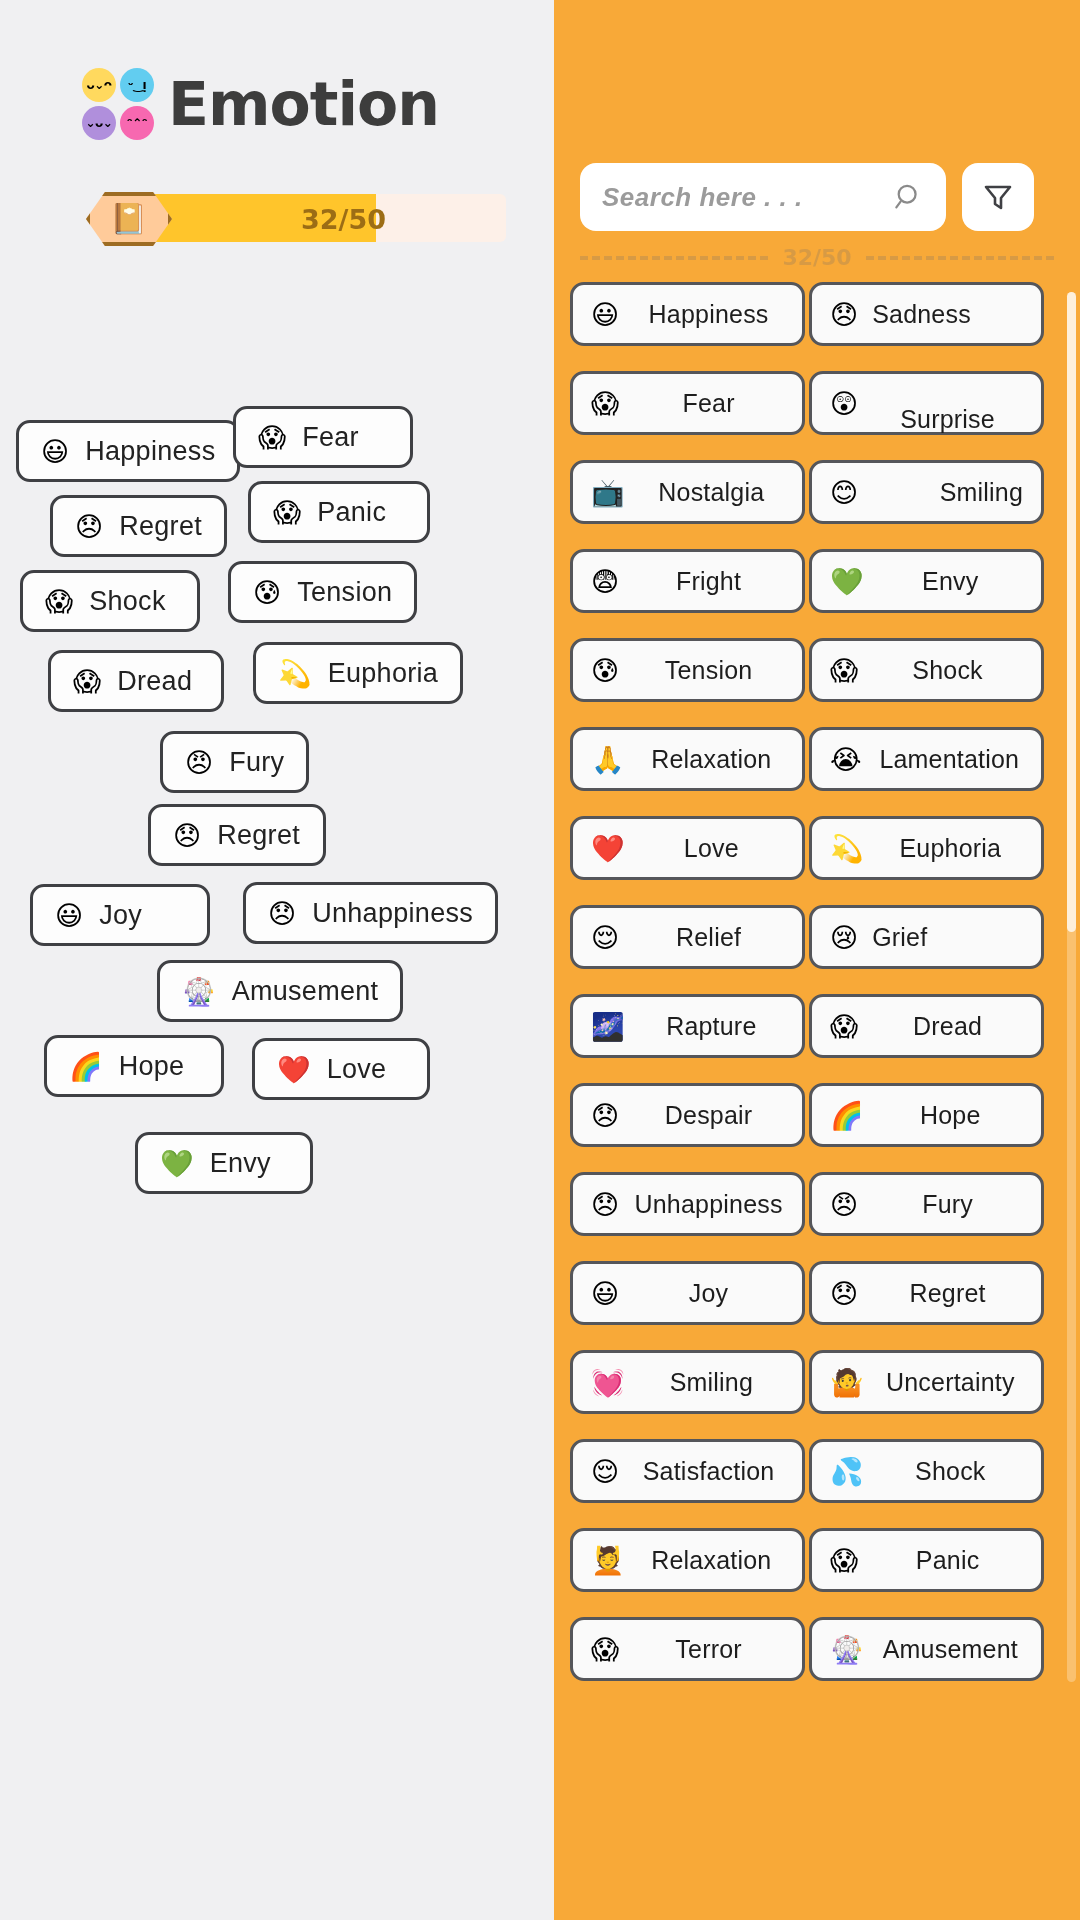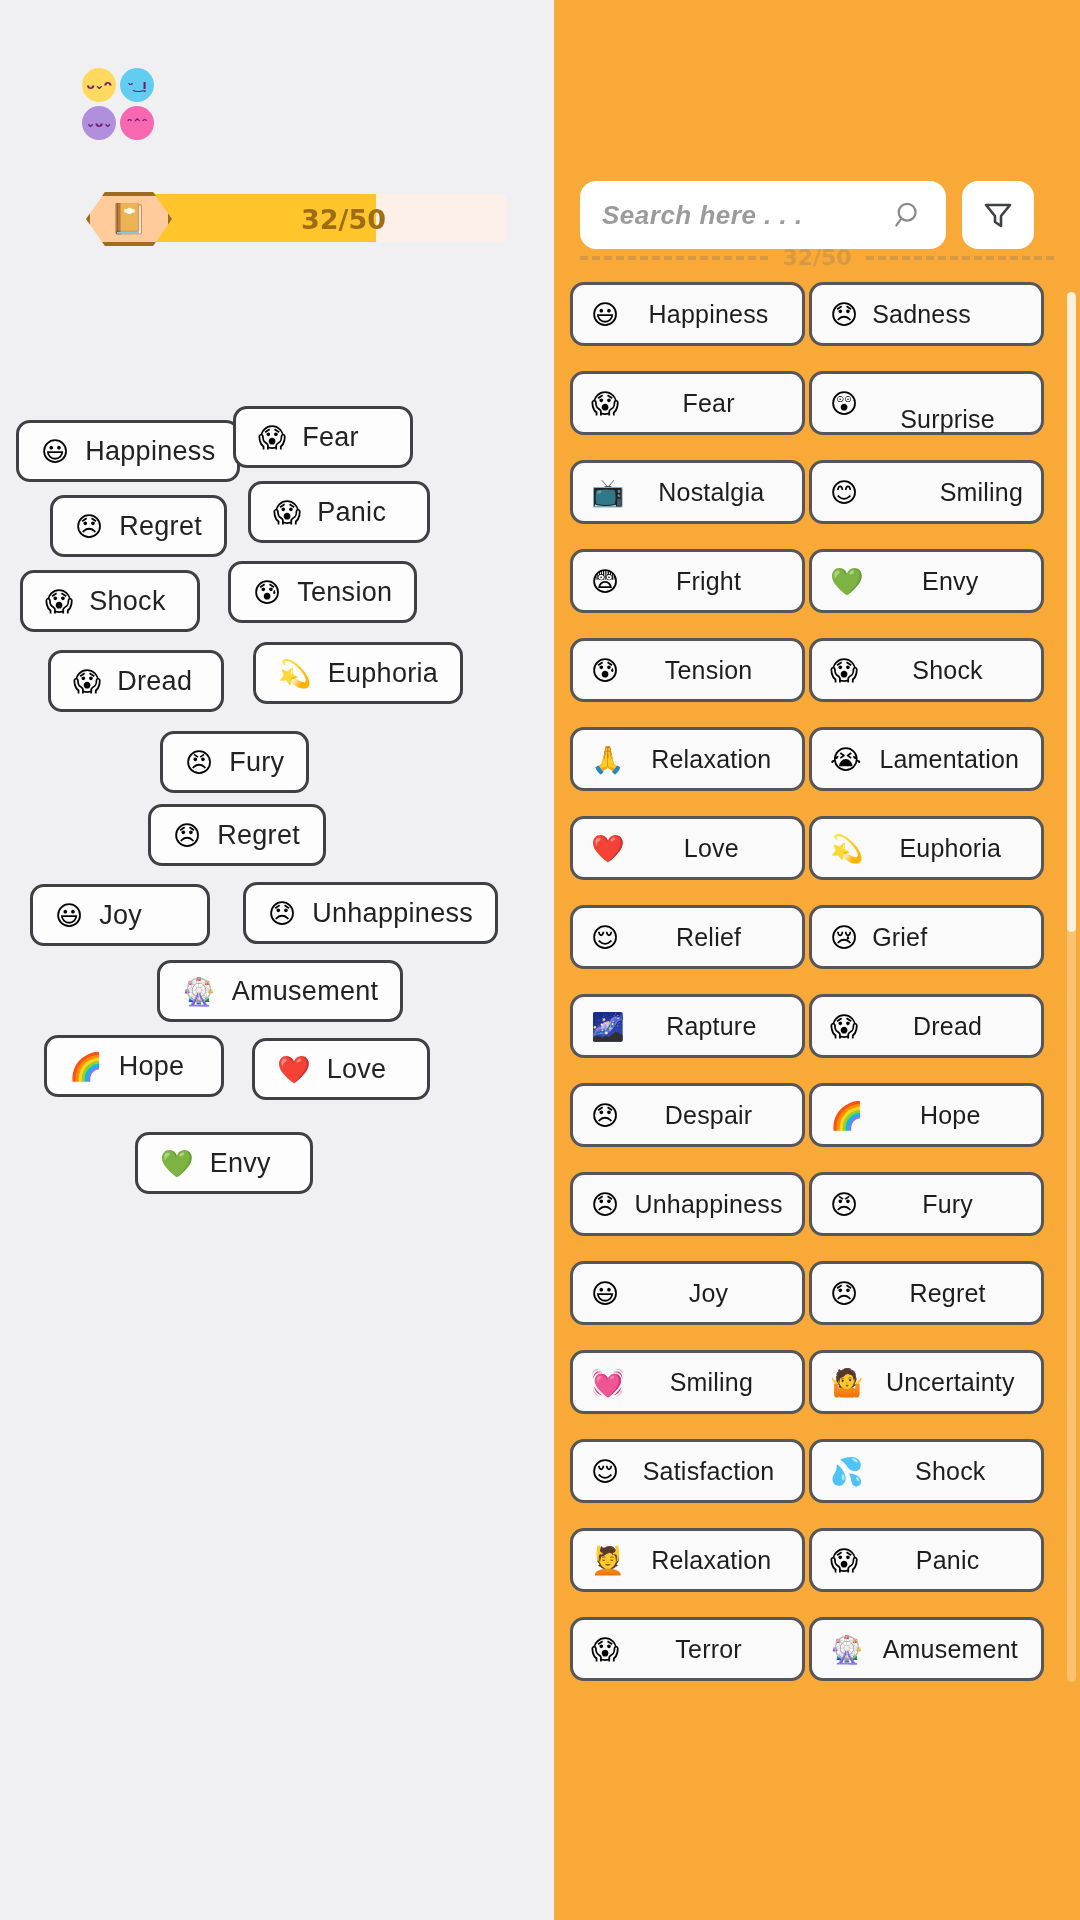"ᴗ⌄ᴖ" .logo-face { color: #701a75 -> #000000 }
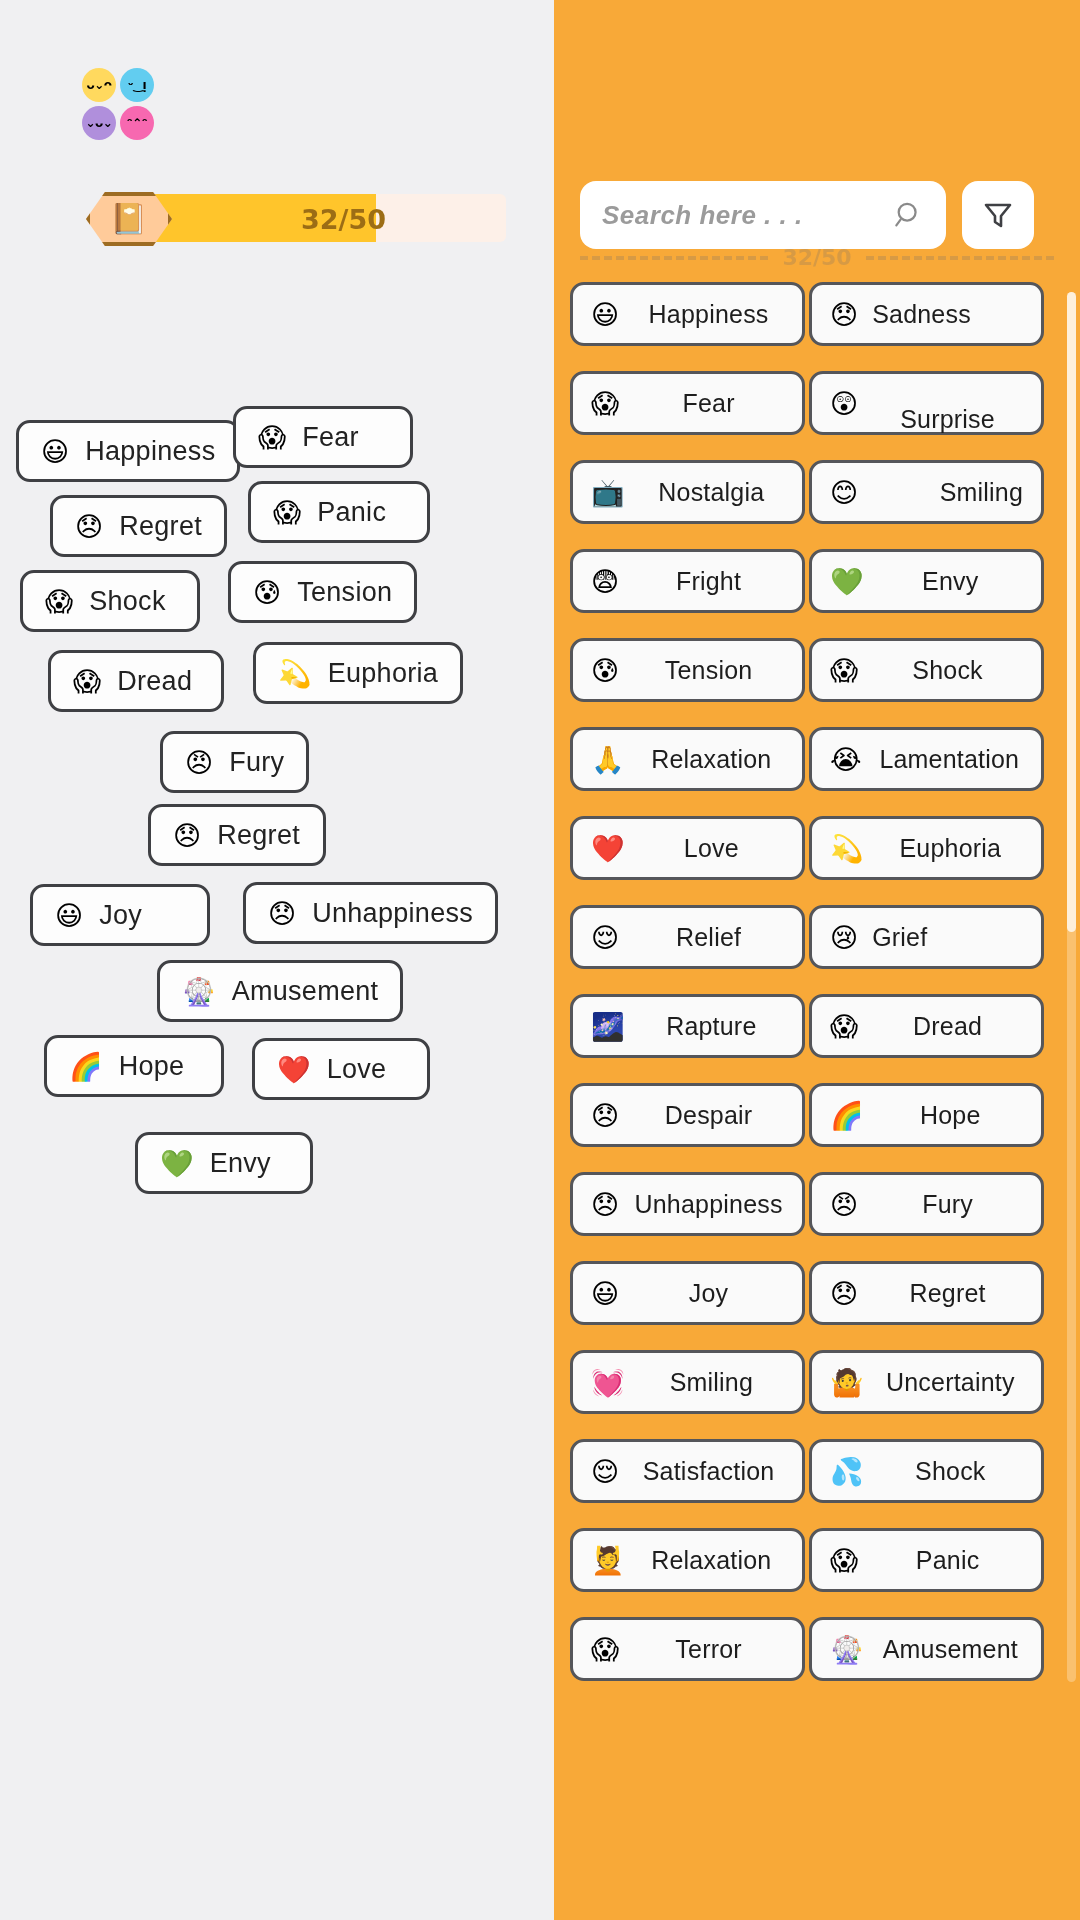"Emotion" div.brand-title { html: none -> <div>Emotion</div> }
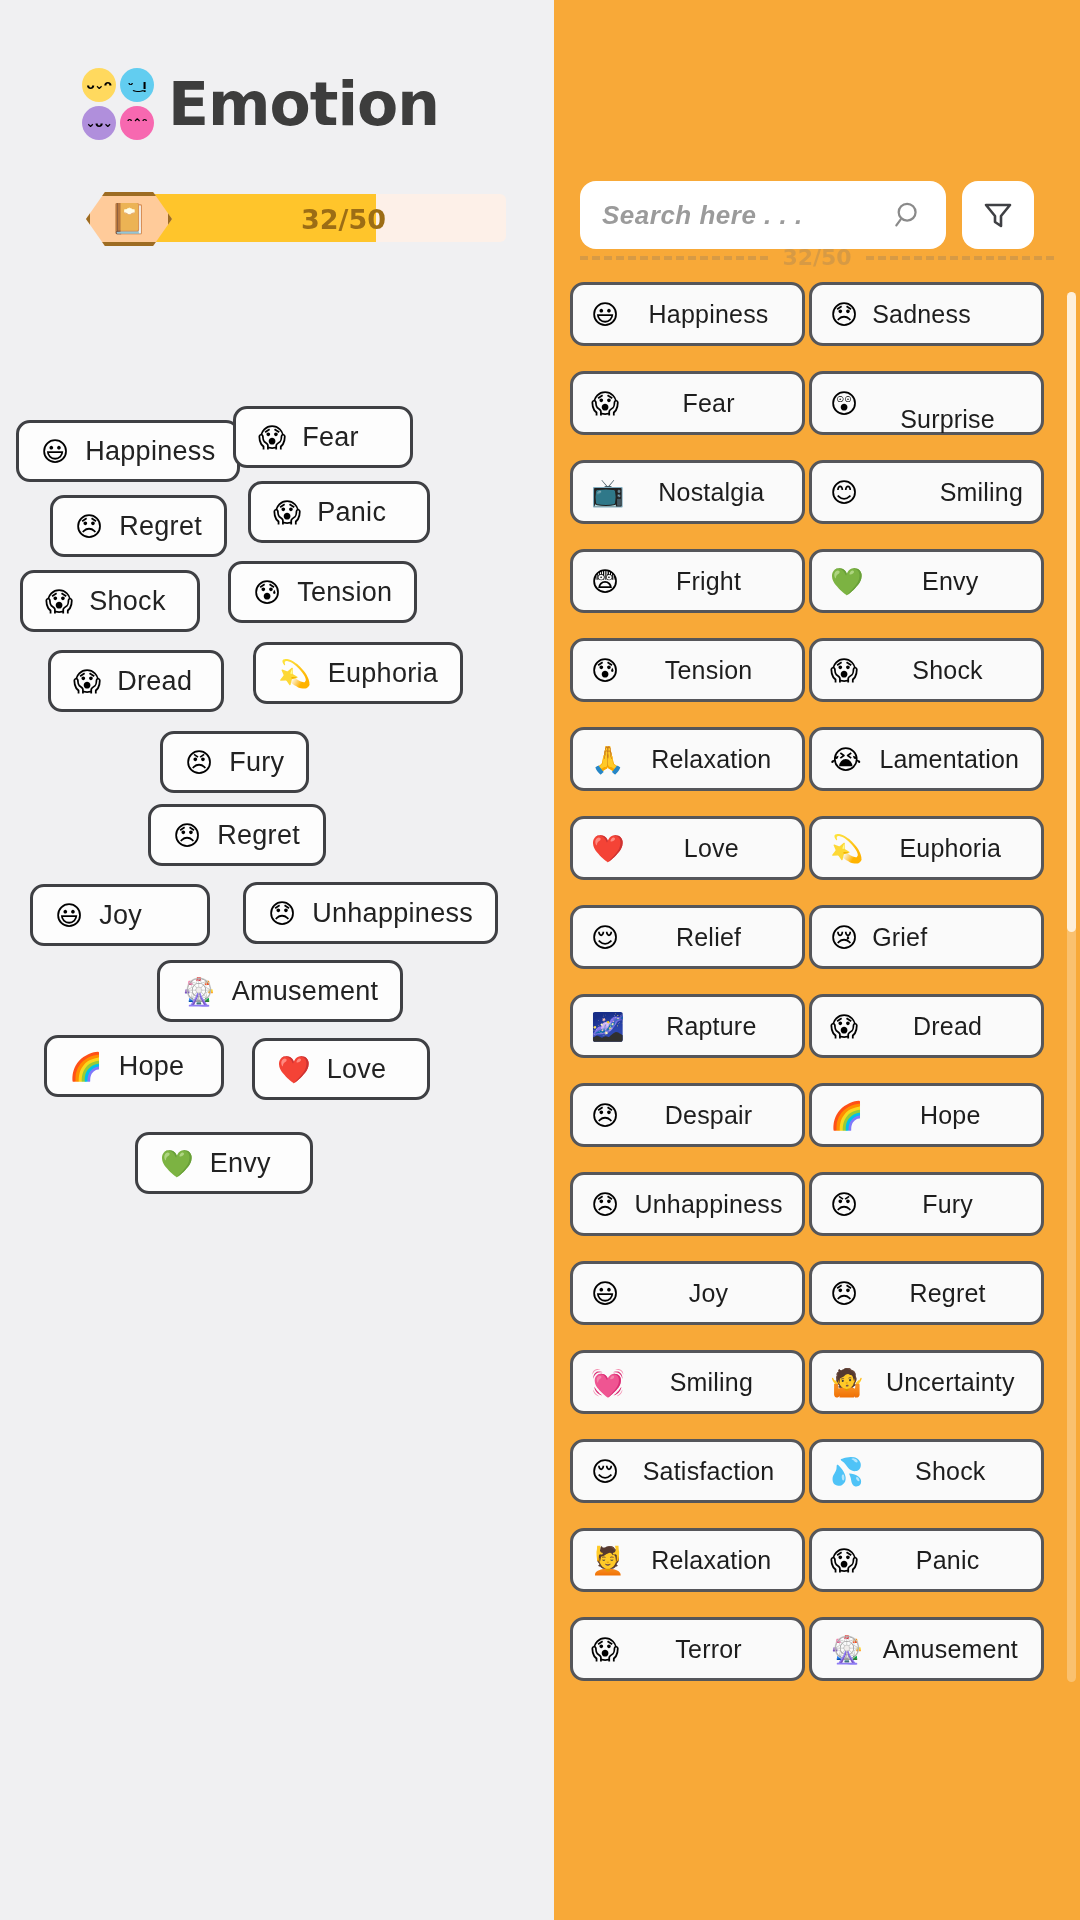"Search here . . ." .search-row { top: 181px -> 163px }
